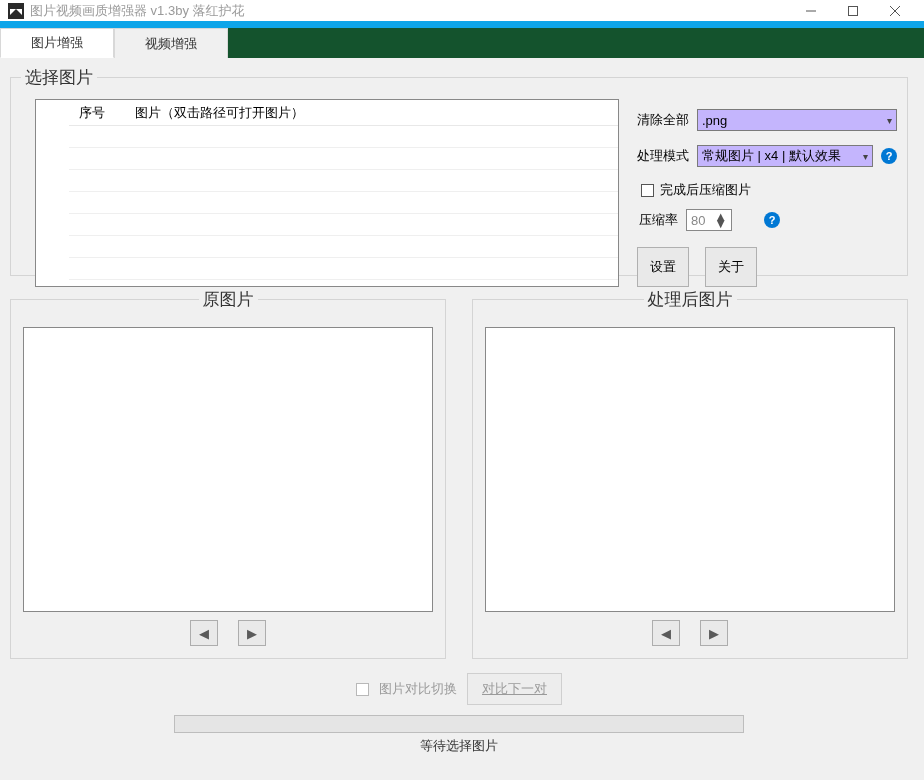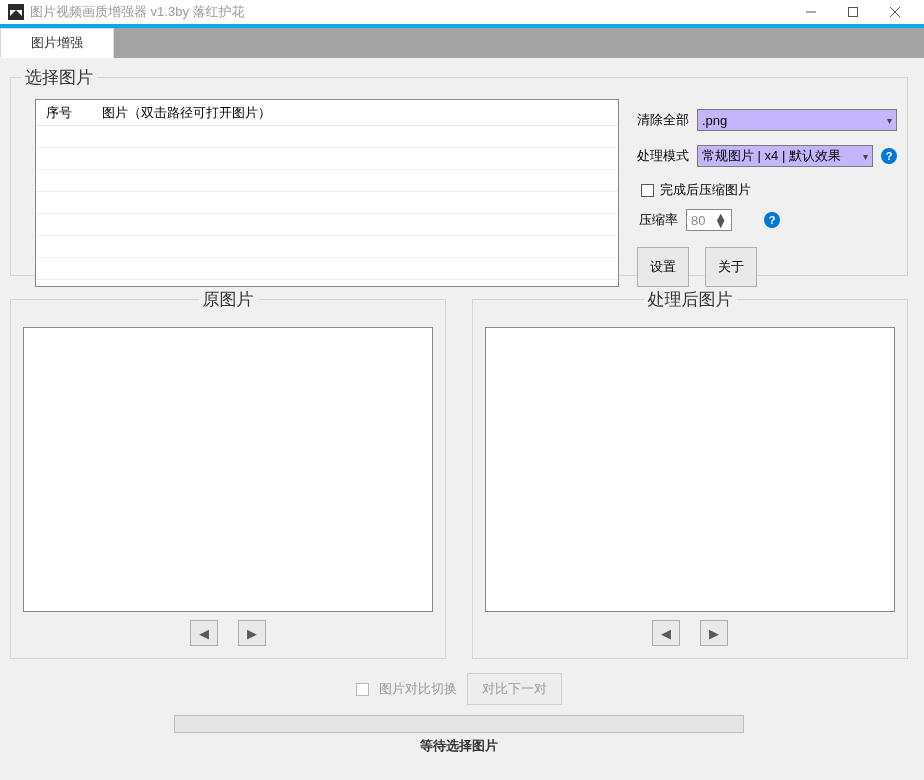"图片视频画质增强器 v1.3" .titlebar { border-bottom: 4px solid #0ea5e9 -> 7px solid #0ea5e9 }
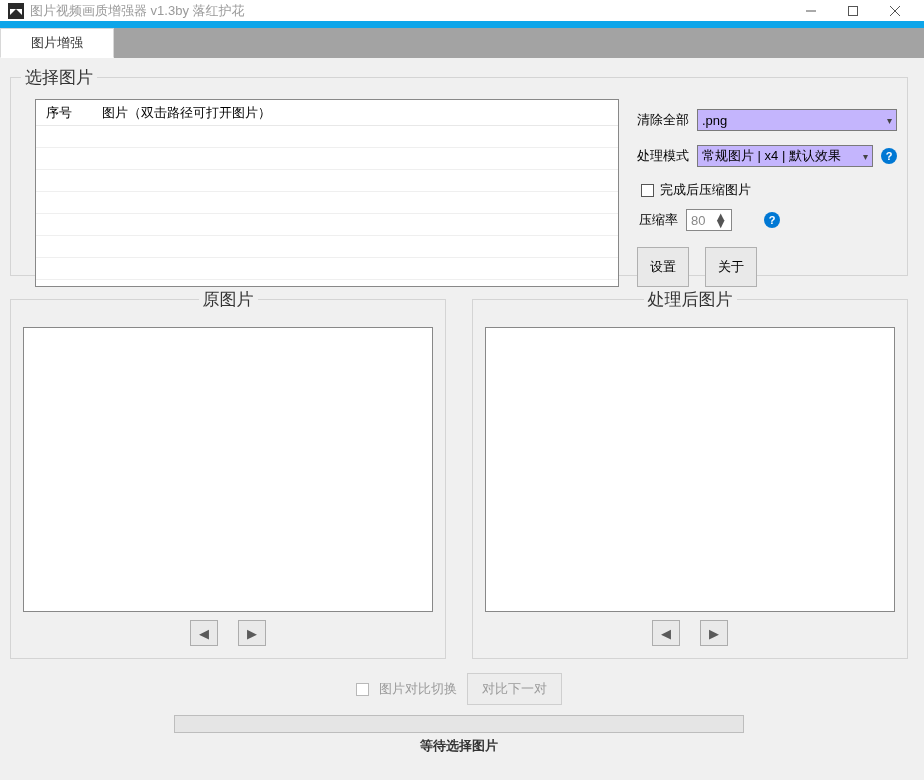"图片增强" .tabs { background: #a3a3a3 -> #14532d }
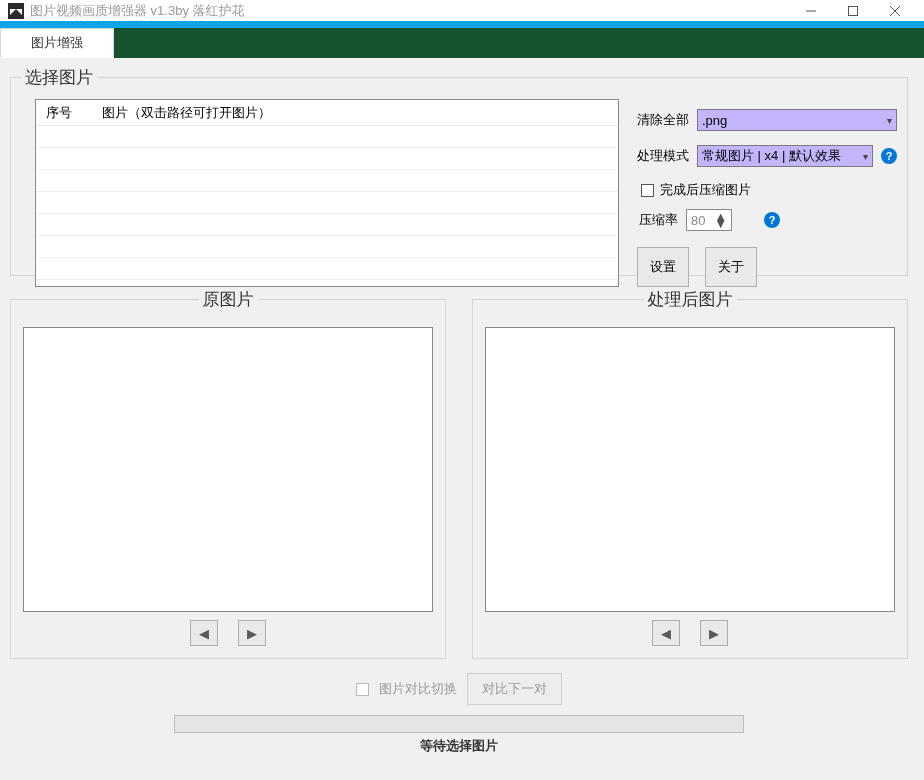"视频增强" div.tab { html: none -> <div>视频增强</div> }
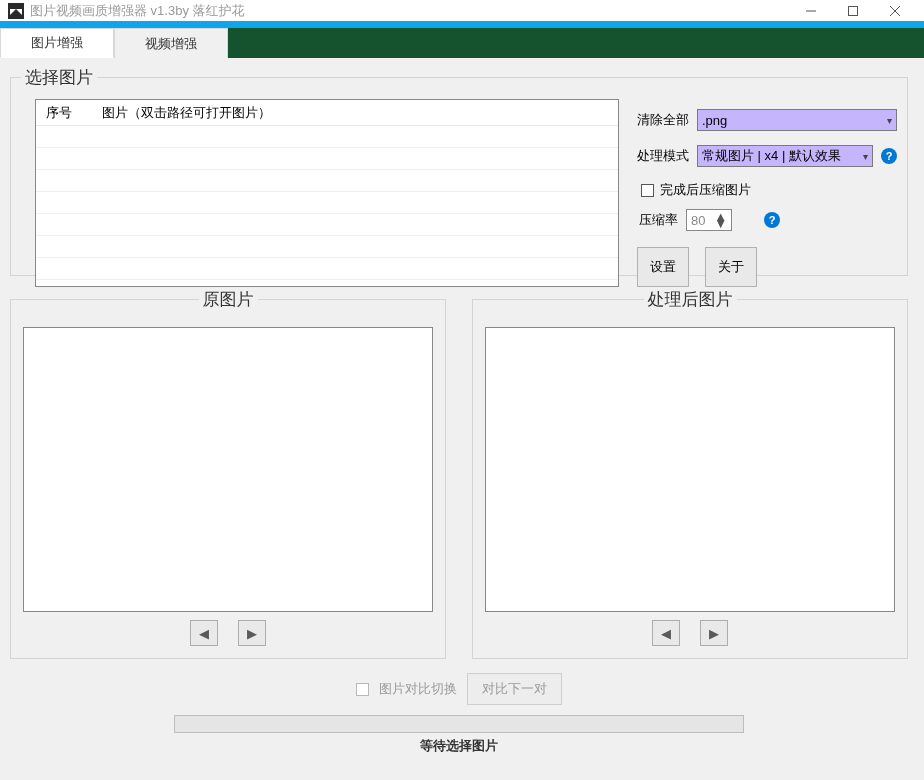"序号" .table { padding-left: none -> 33px }
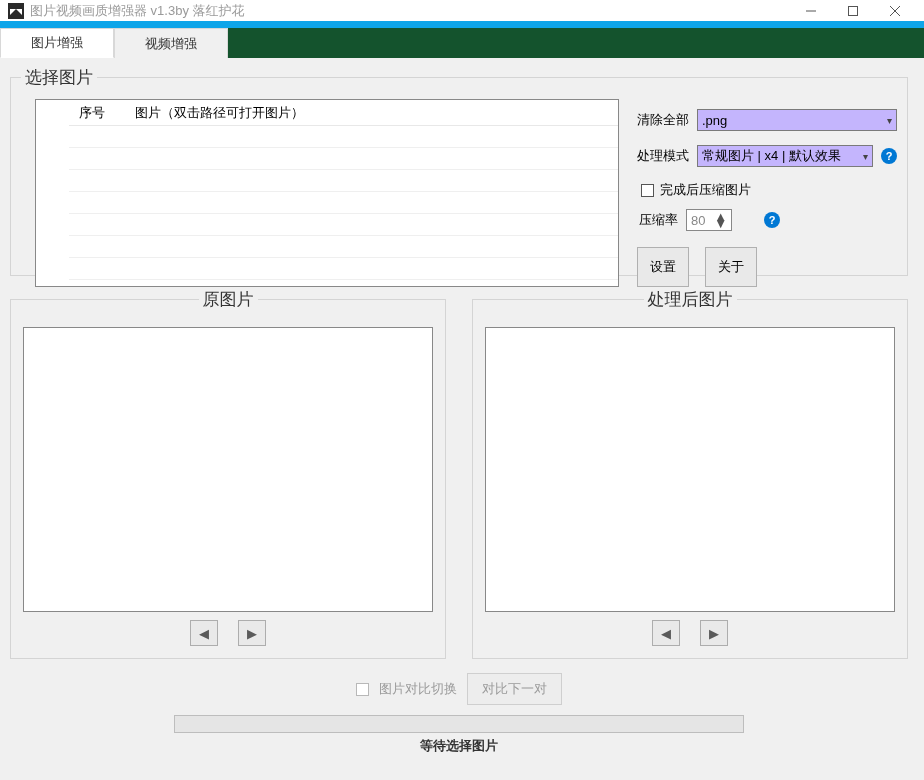"对比下一对" .btn.small { text-decoration: none -> underline }
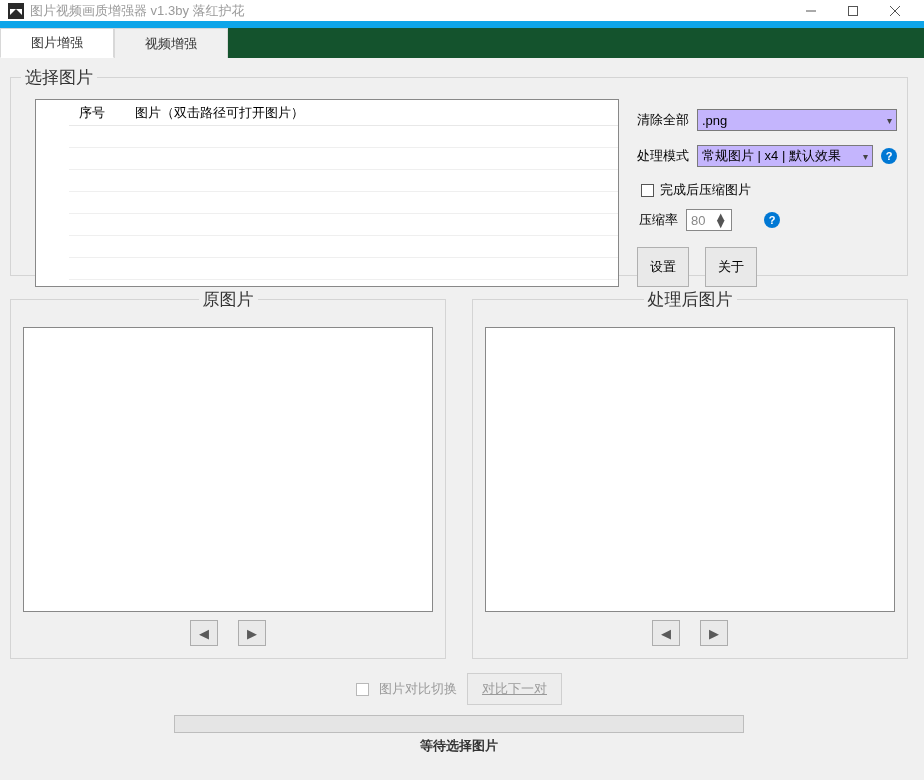"等待选择图片" .status { font-weight: bold -> none }
